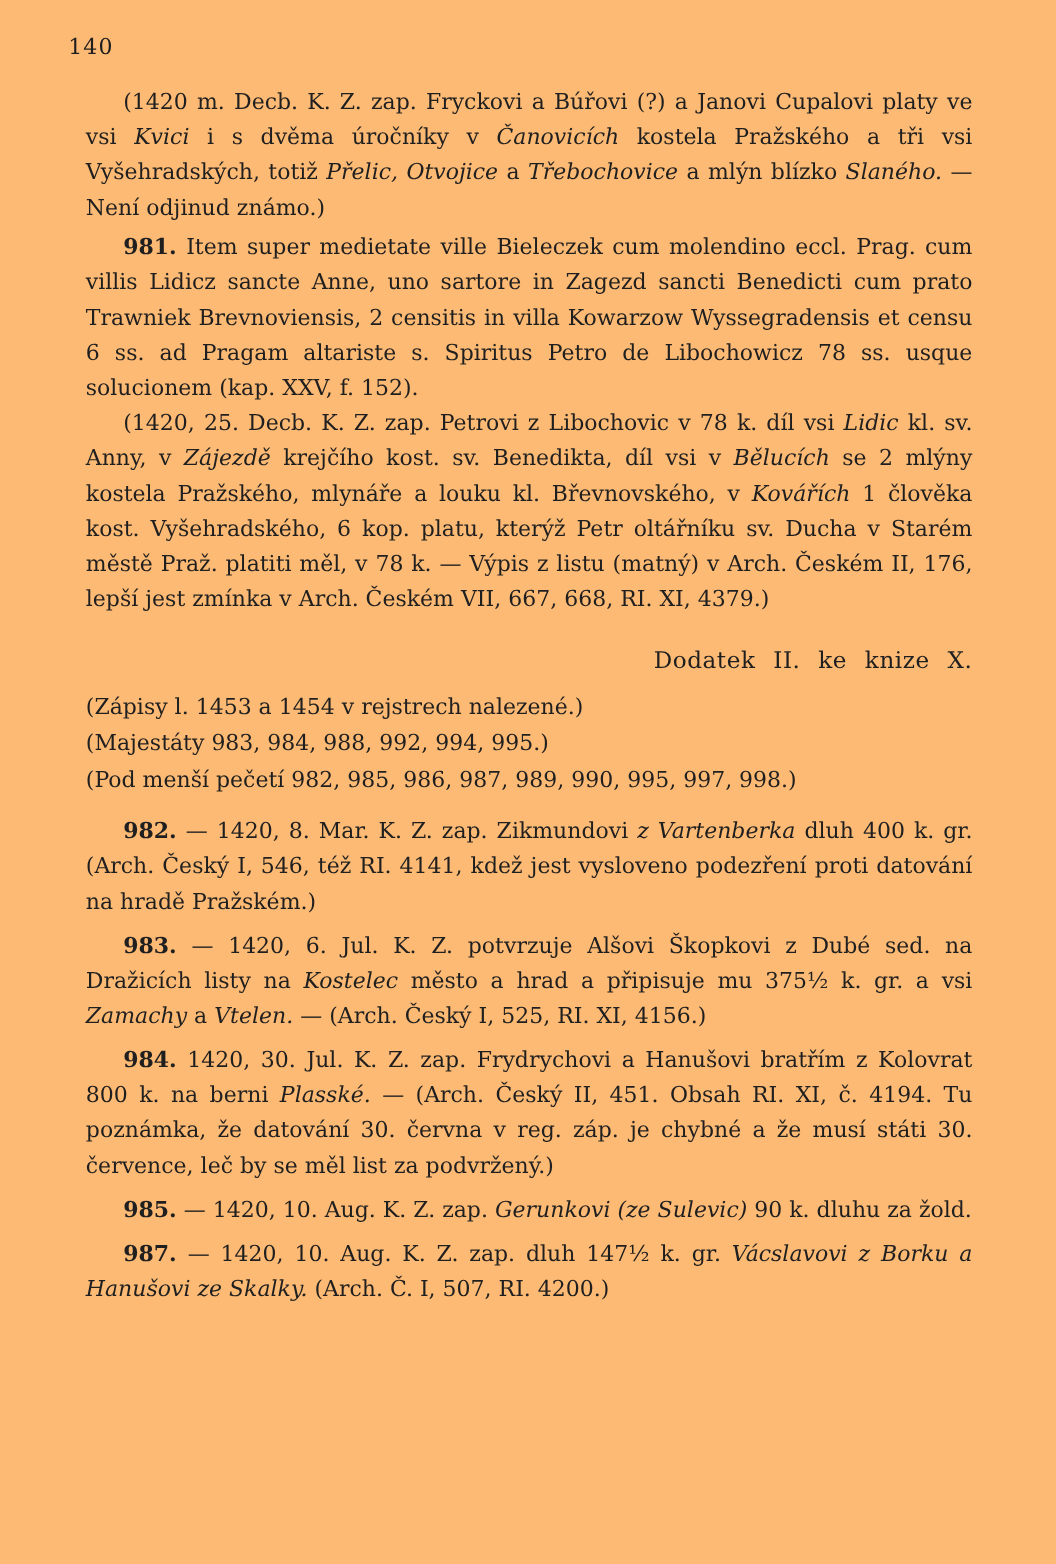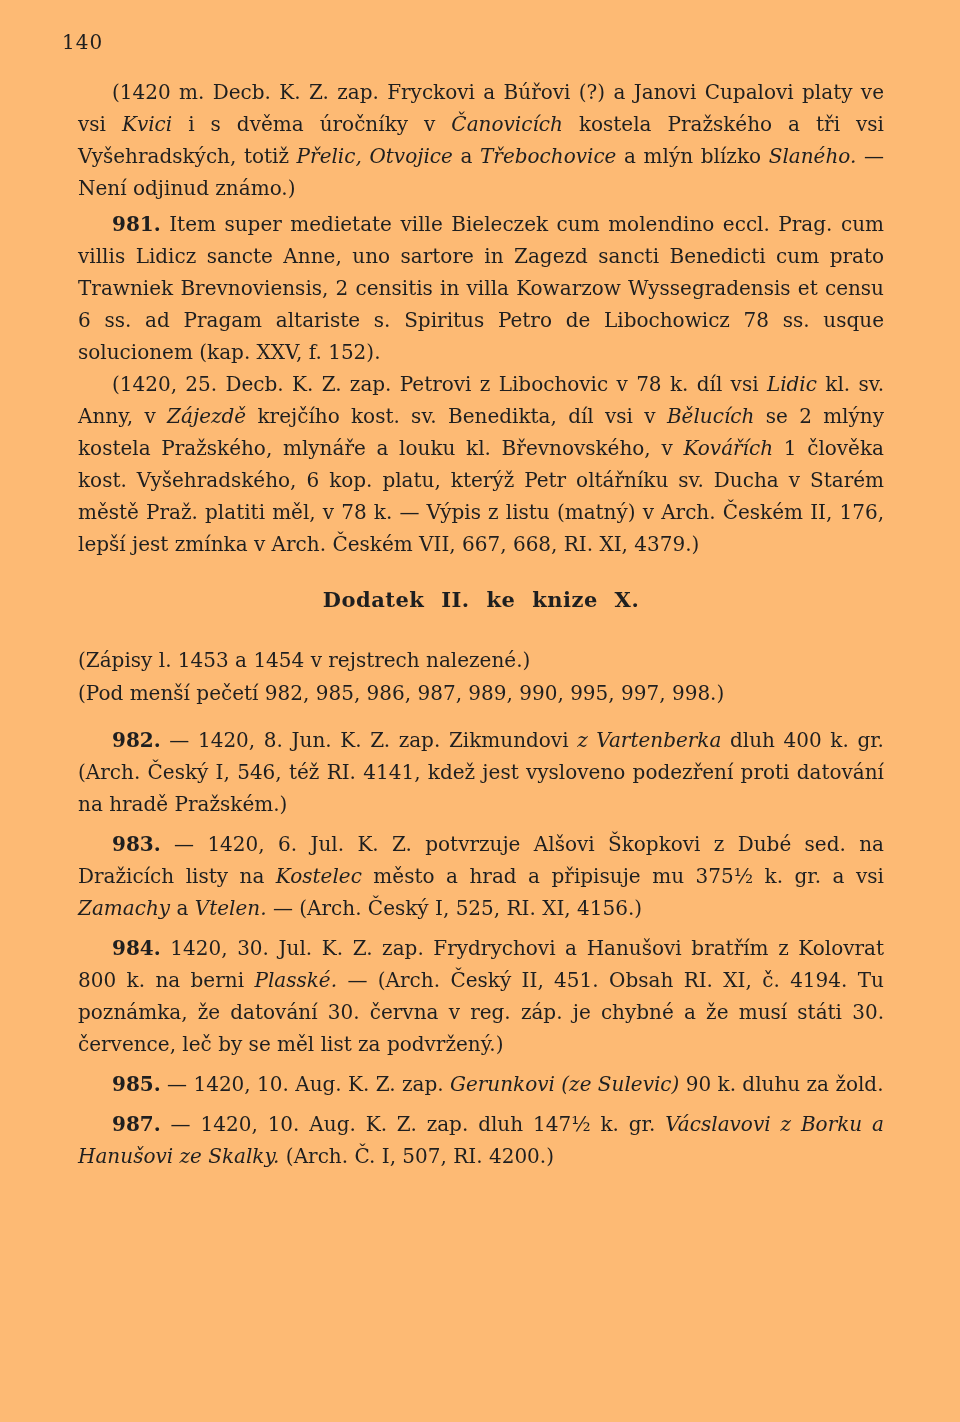"Dodatek II. ke knize X." .heading { font-weight: 700 -> 400; margin: 24px 0 28px 0 -> 24px 0 10px 0; text-align: center -> right }
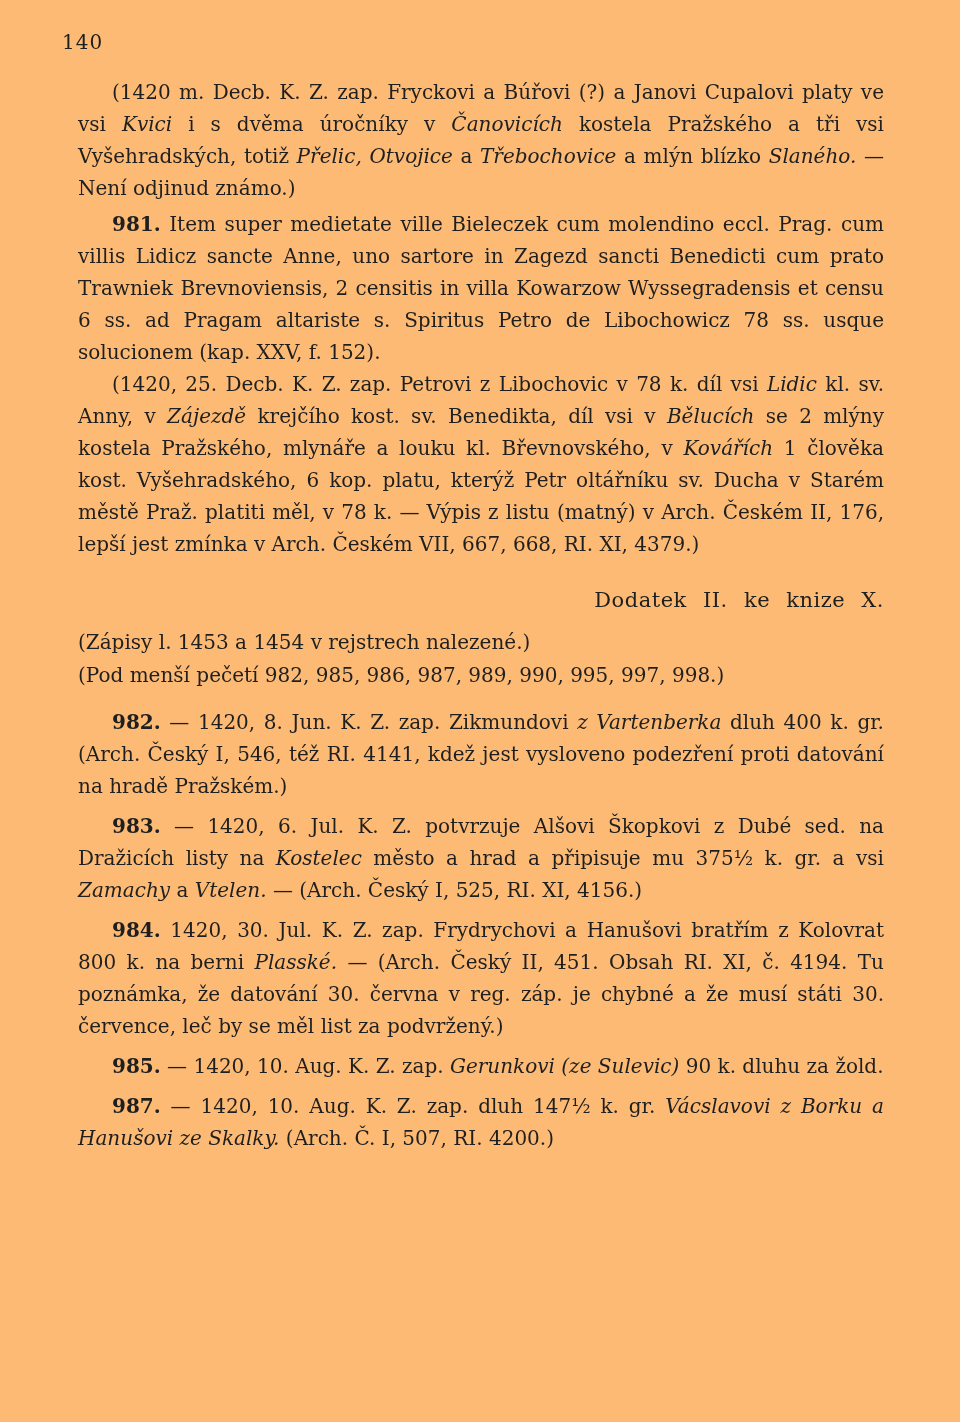"(Majestáty 983, 984, 988, 992," p.cline { html: none -> <p>(Majestáty 983, 984, 988, 992, 994, 995.)</p> }
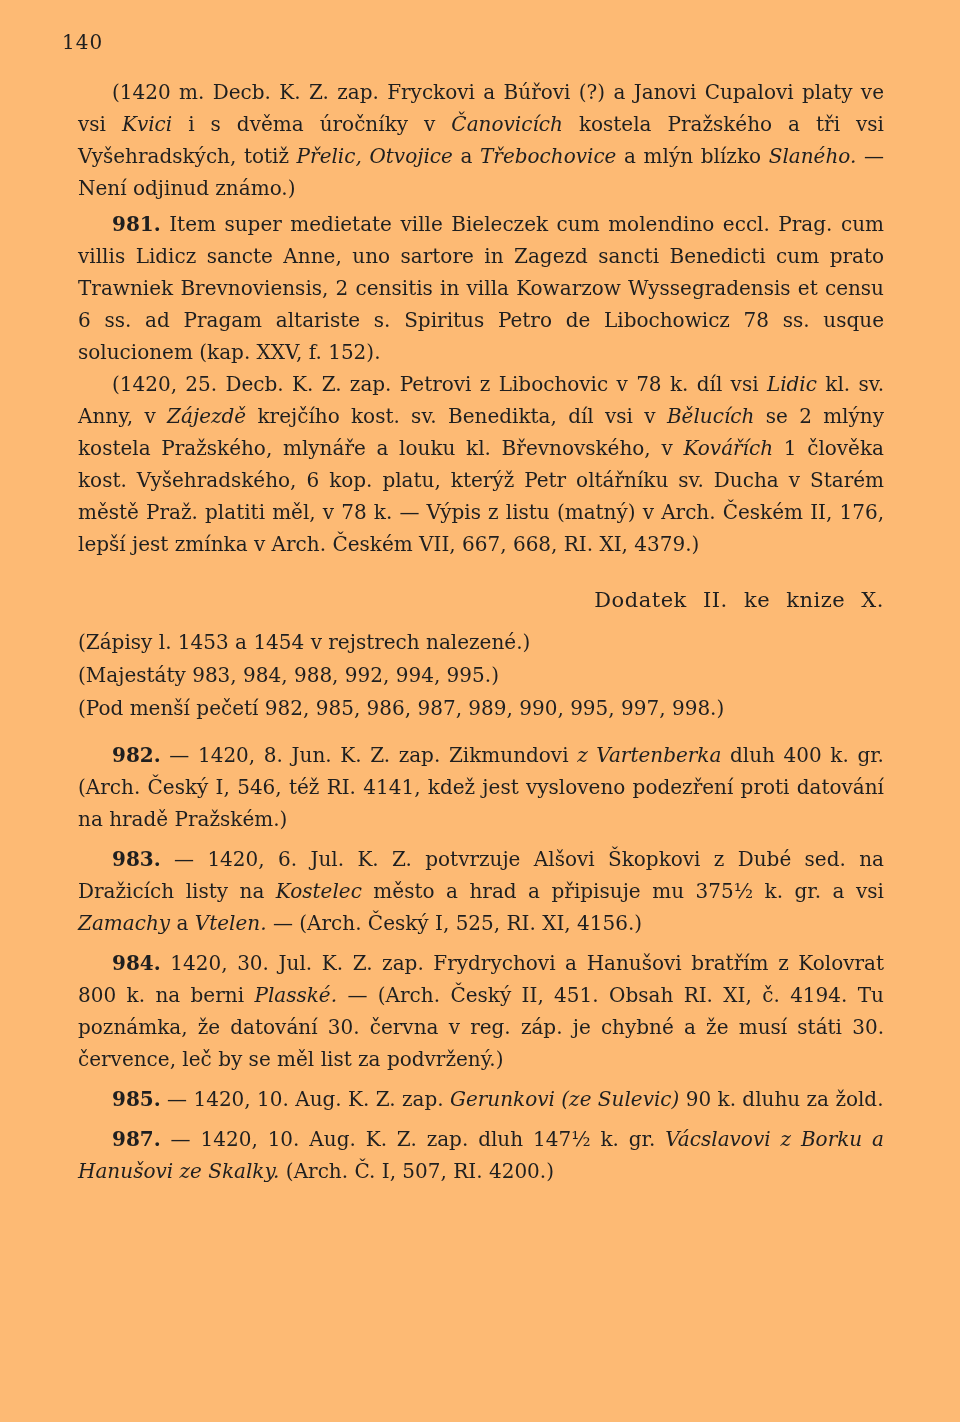"— 1420, 8. Jun. K." span { text: Jun -> Mar }
